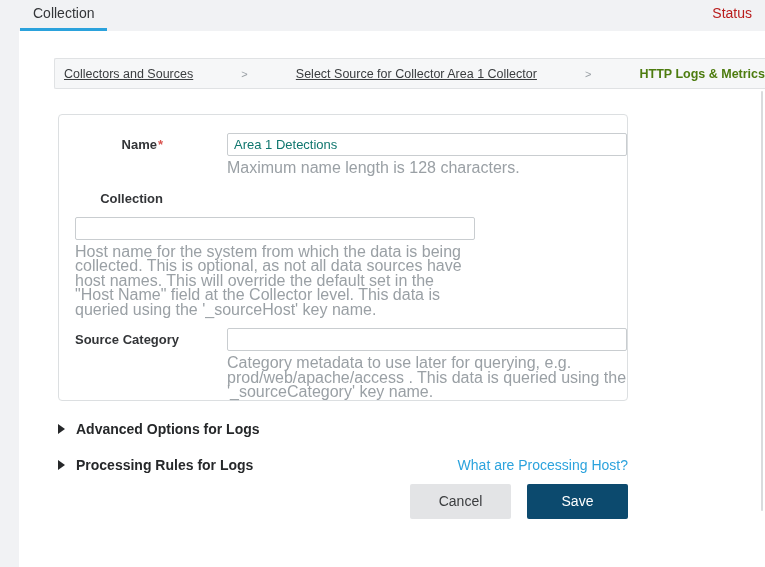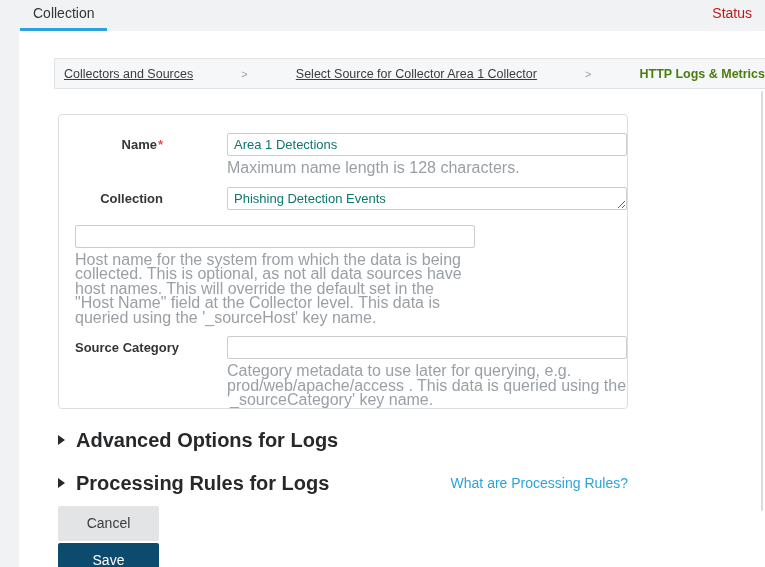"Phishing Detection Events" div.field-col { html: <div> <textarea>Phishing Detection Events</textarea> </div> -> none }
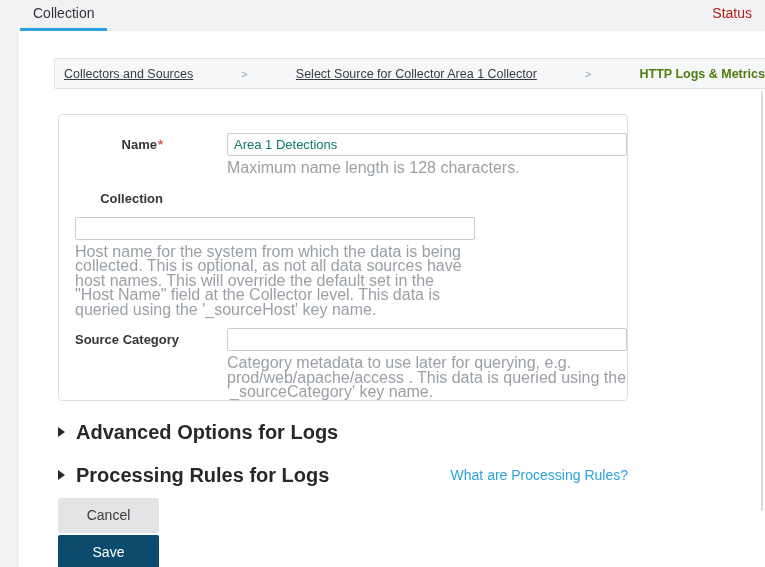"Advanced Options for Logs" .acc-title { font-size: 20px -> 14px }
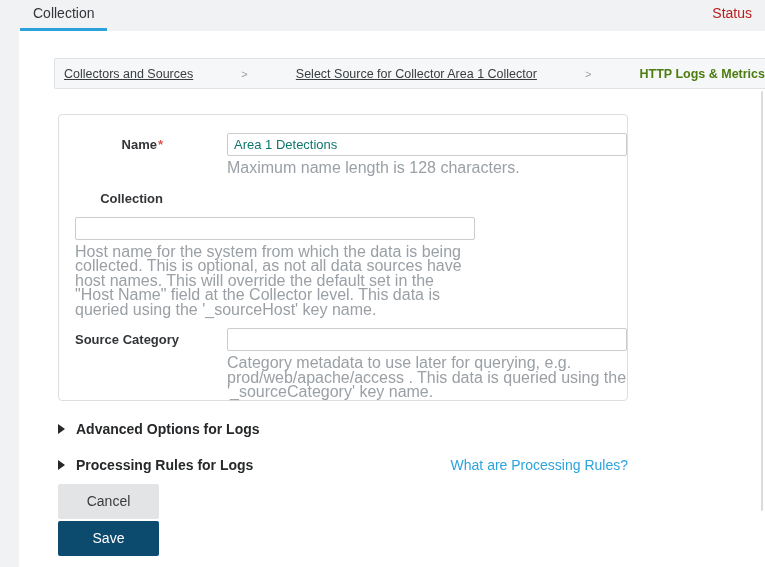"What are Processing Rules?" a.help-link { text: Rules -> Host }
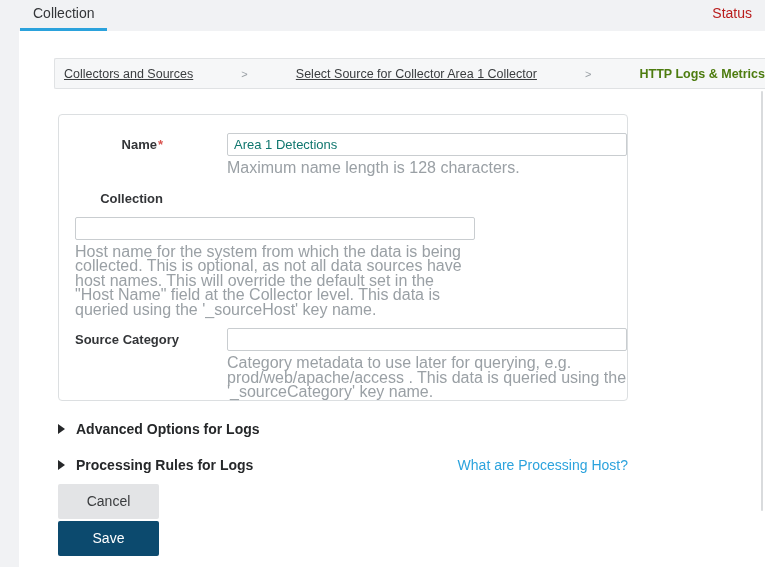"Cancel" .button-row { flex-direction: column -> none; gap: 2px -> 16px }
